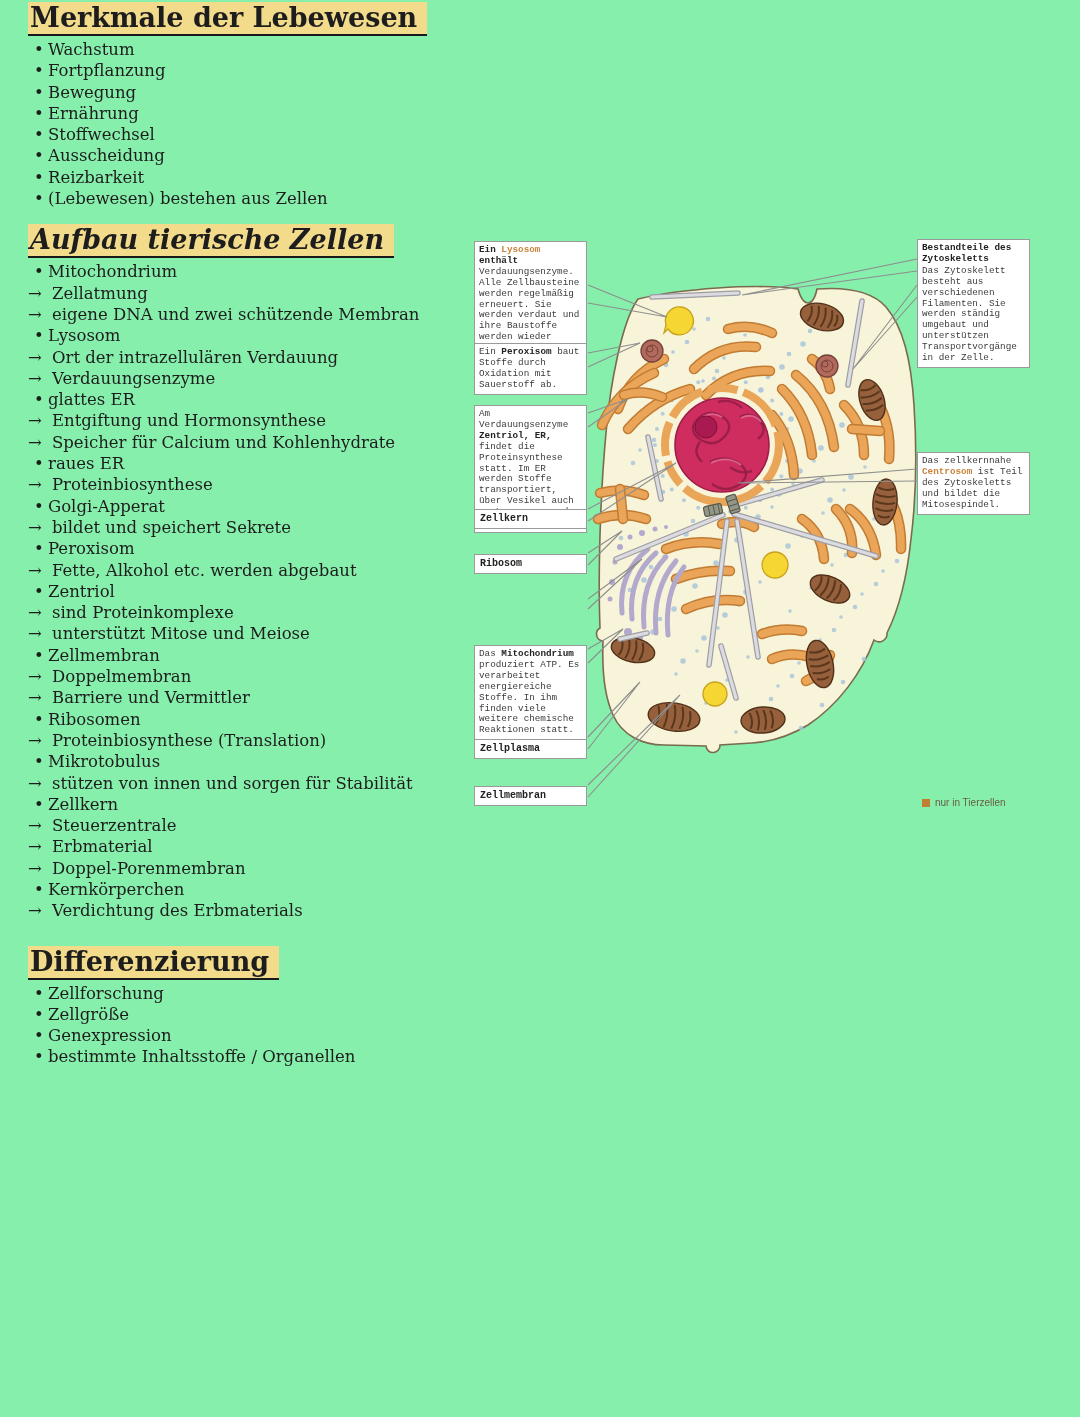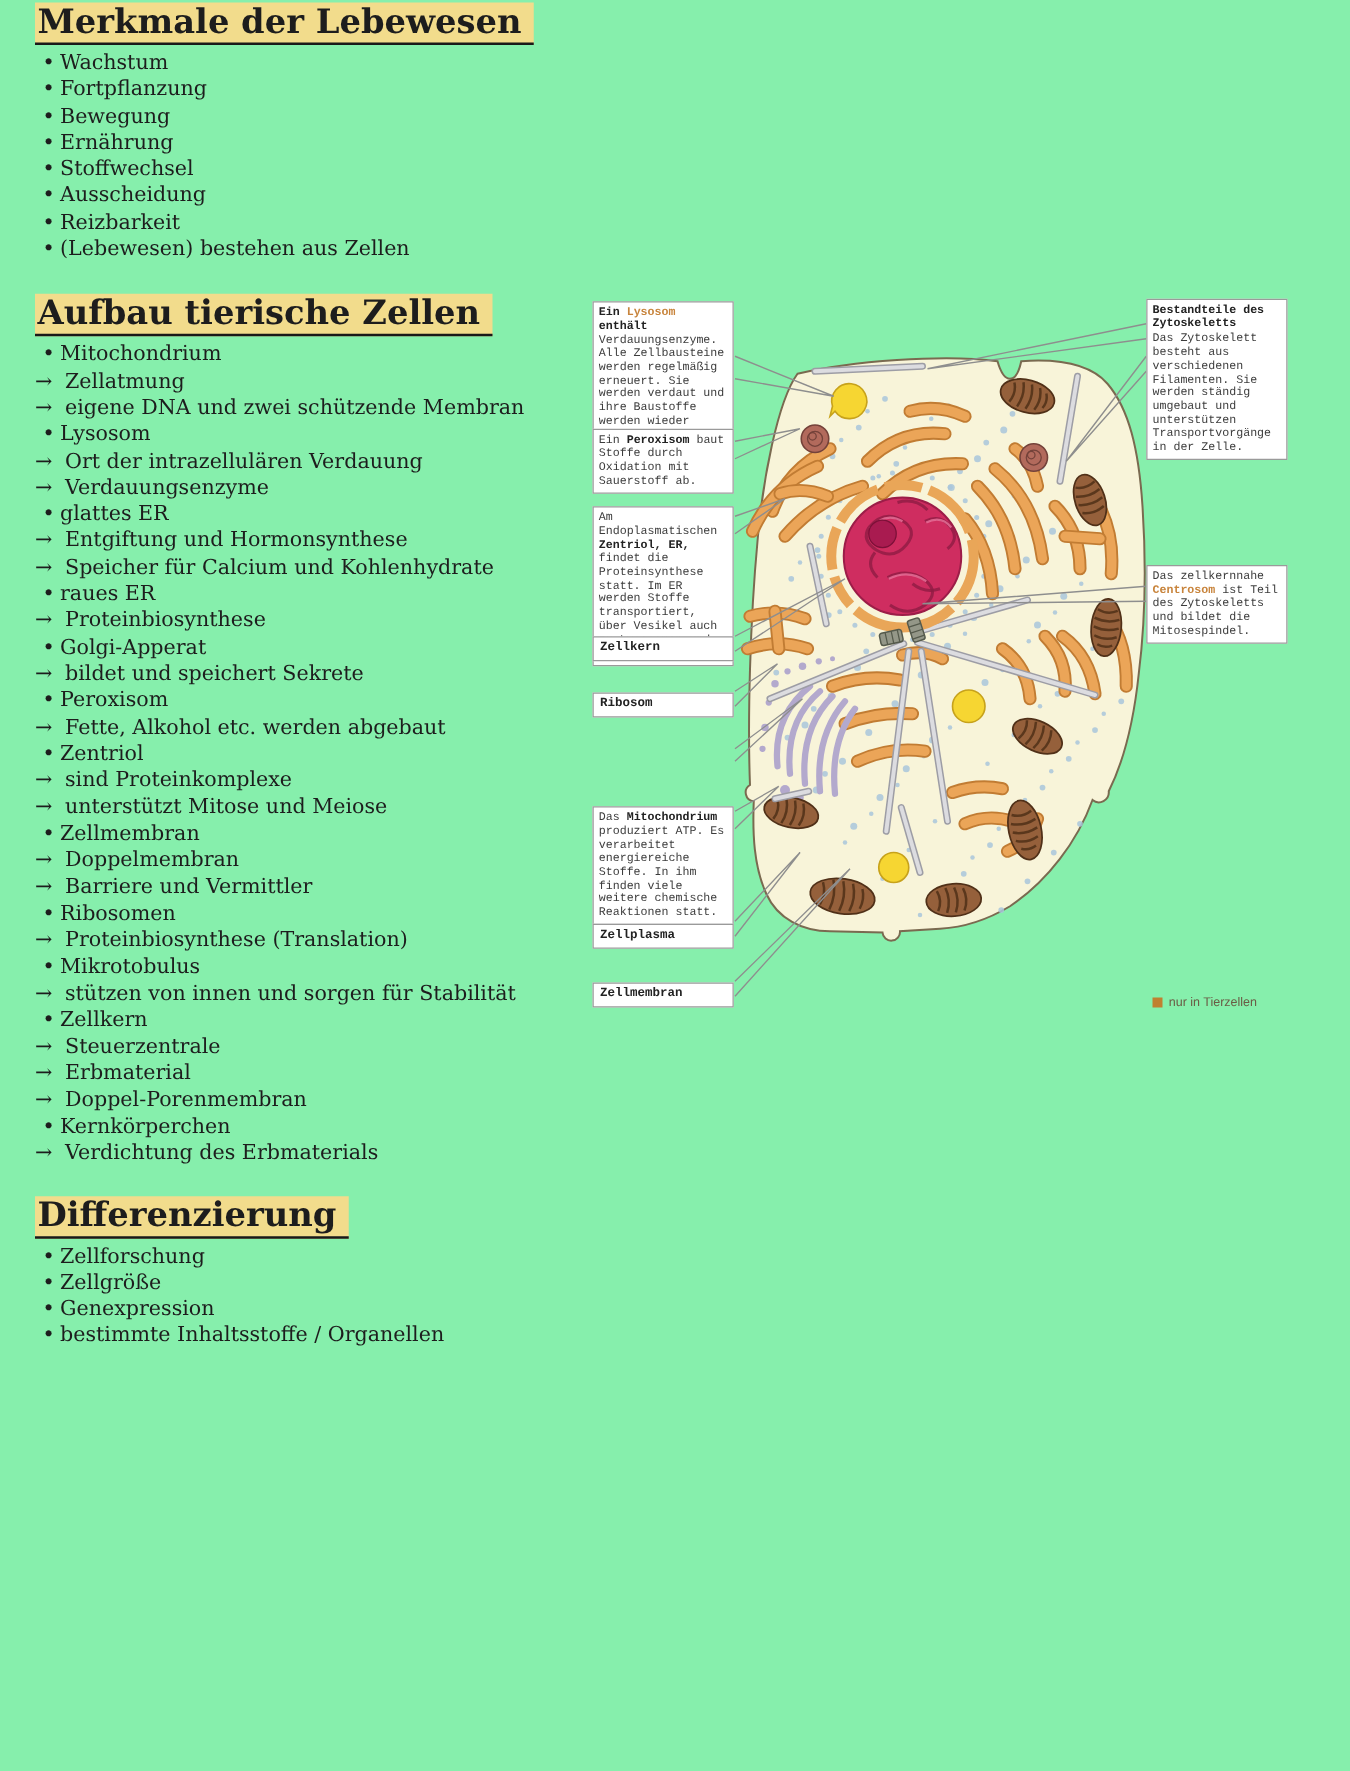"Aufbau tierische Zellen" .h2 { font-style: none -> italic; margin-top: 26px -> 15px }
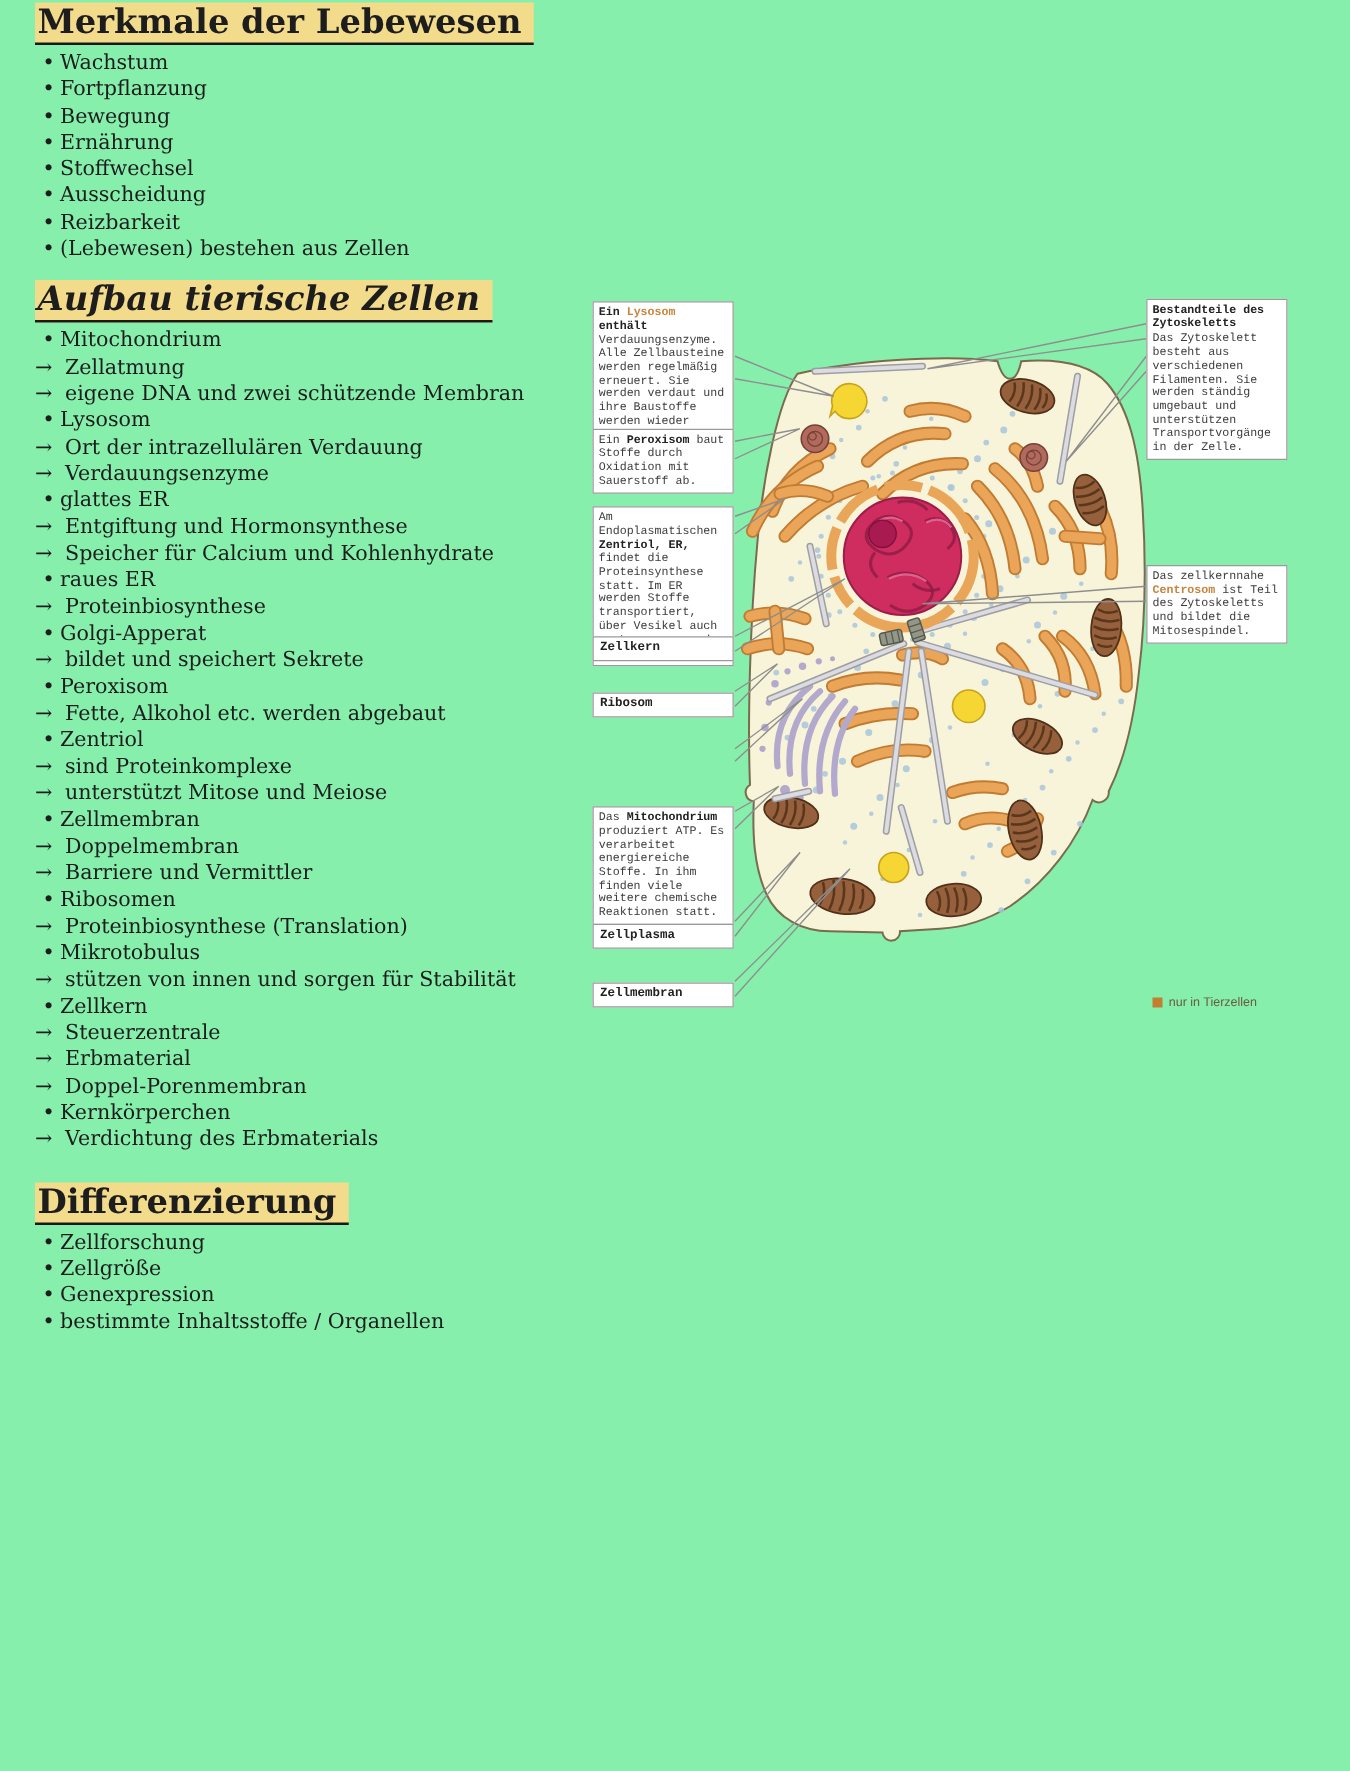"Am Endoplasmatischen" span { text: Endoplasmatischen -> Verdauungsenzyme }
